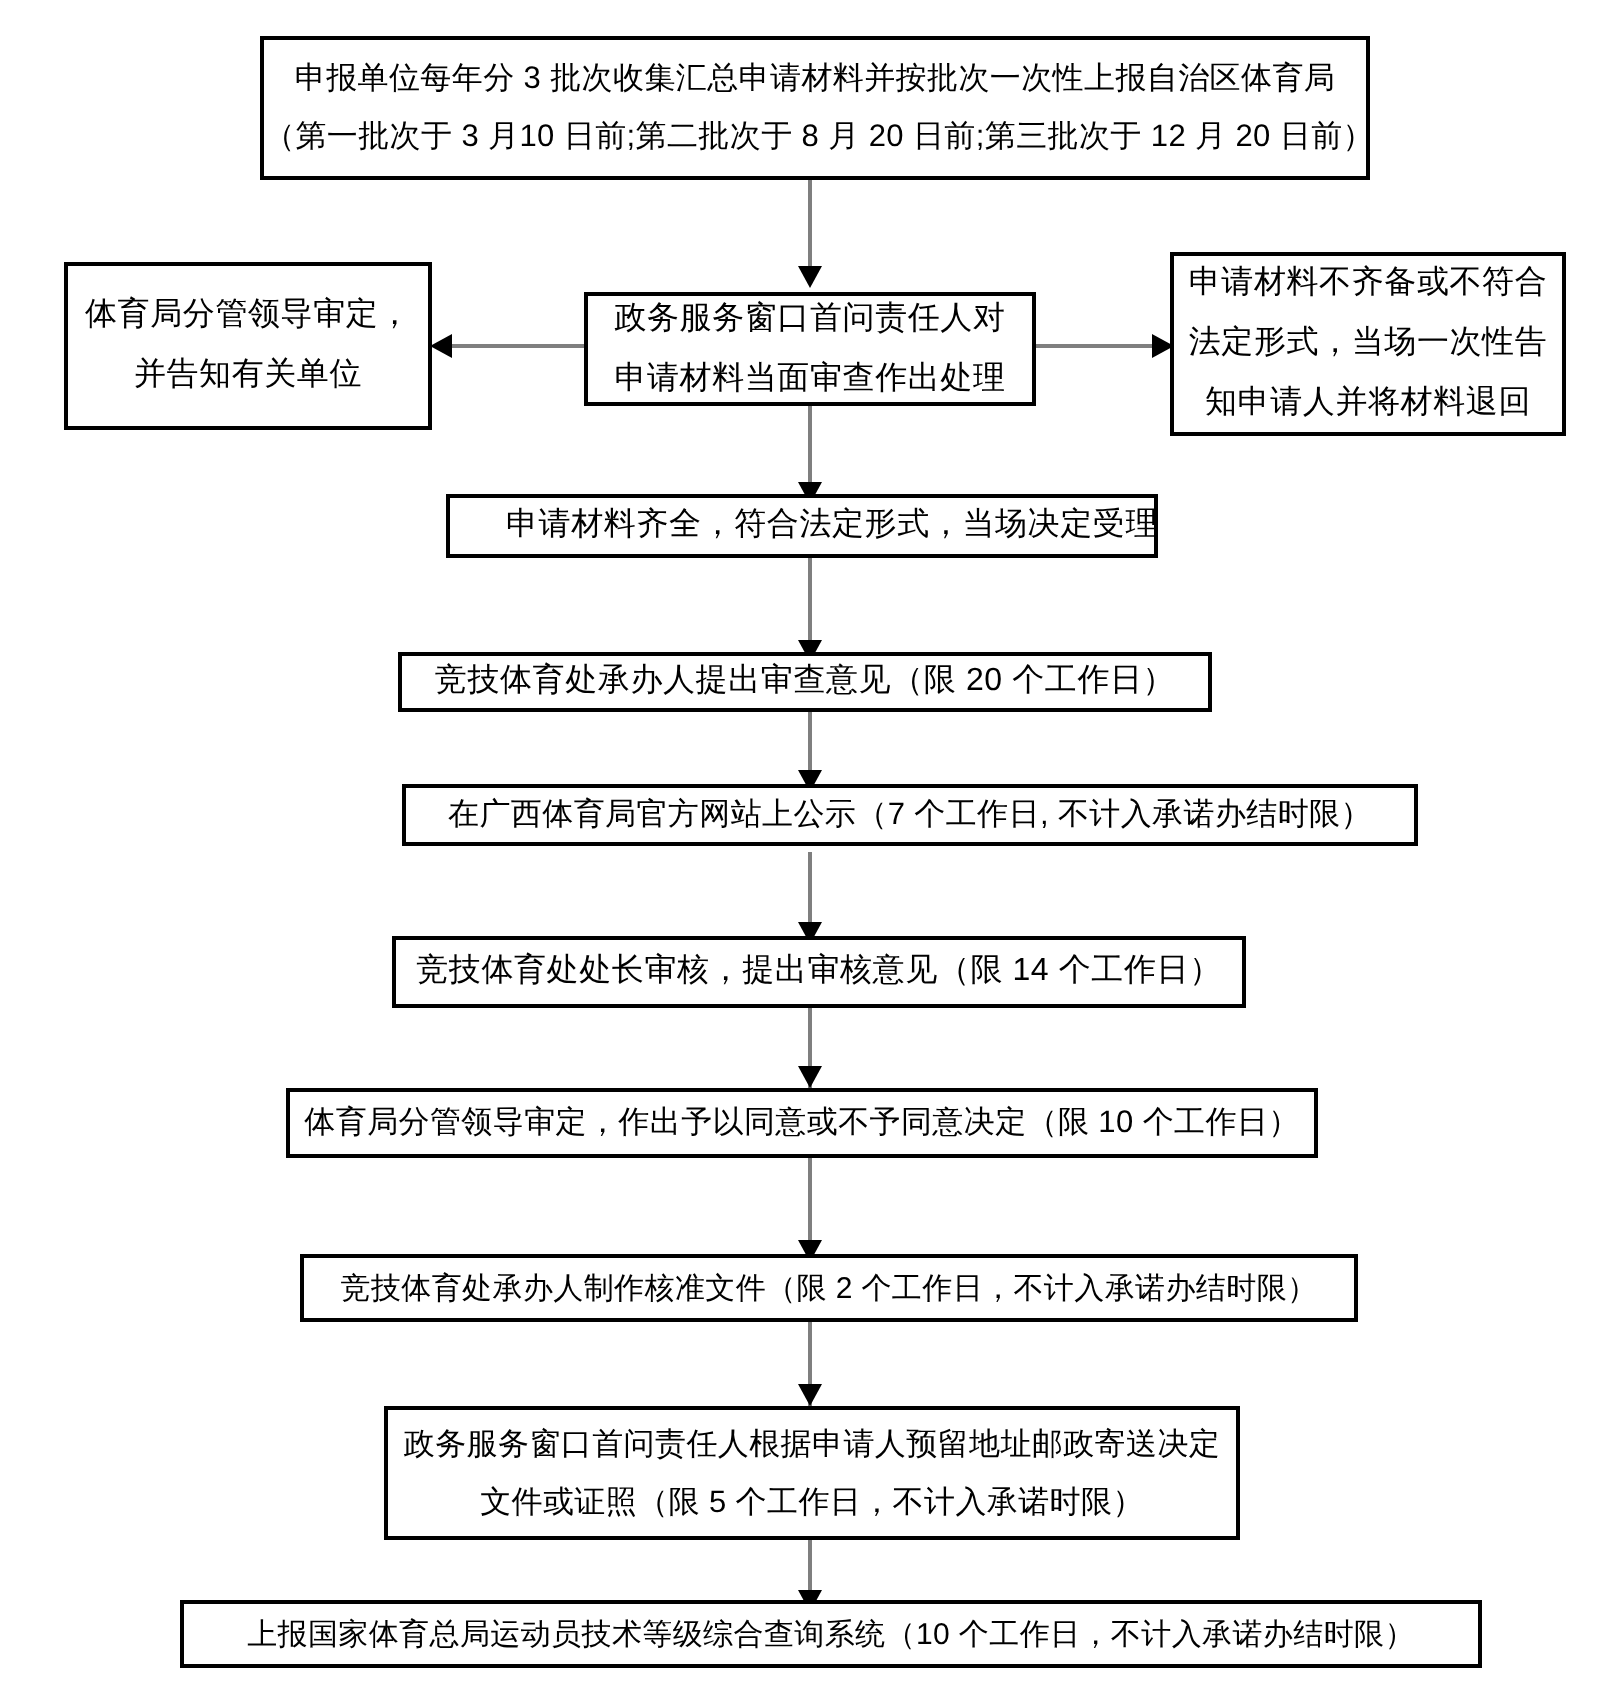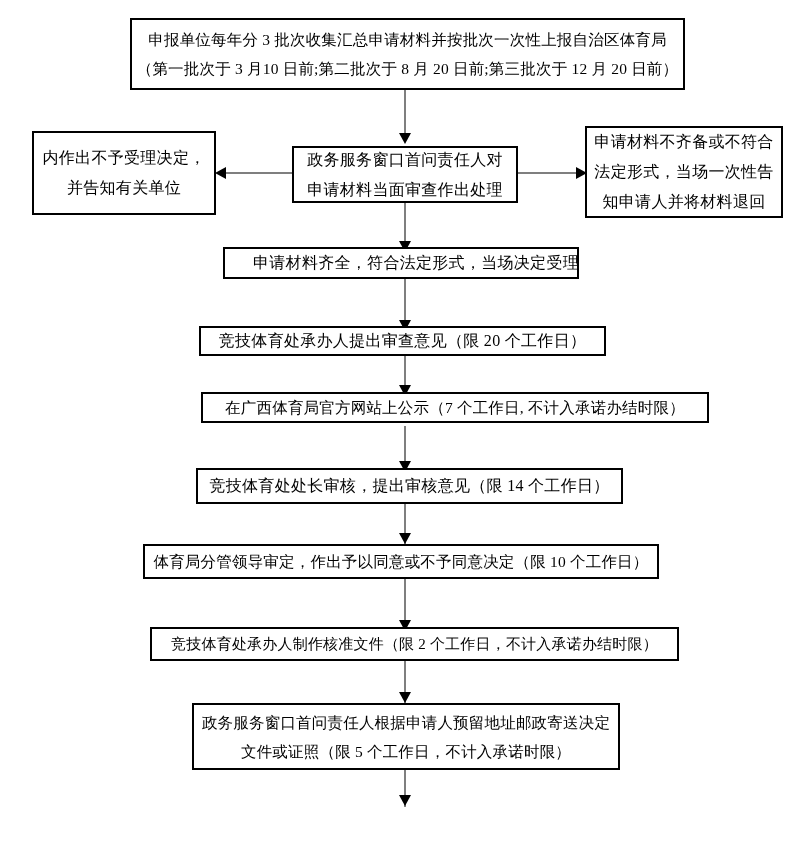"申报单位每年分 3 批次收集汇总申请材料并按批次一次性上报自治区体育局" #canvas { font-family: Liberation Serif, serif -> Liberation Sans, sans-serif }
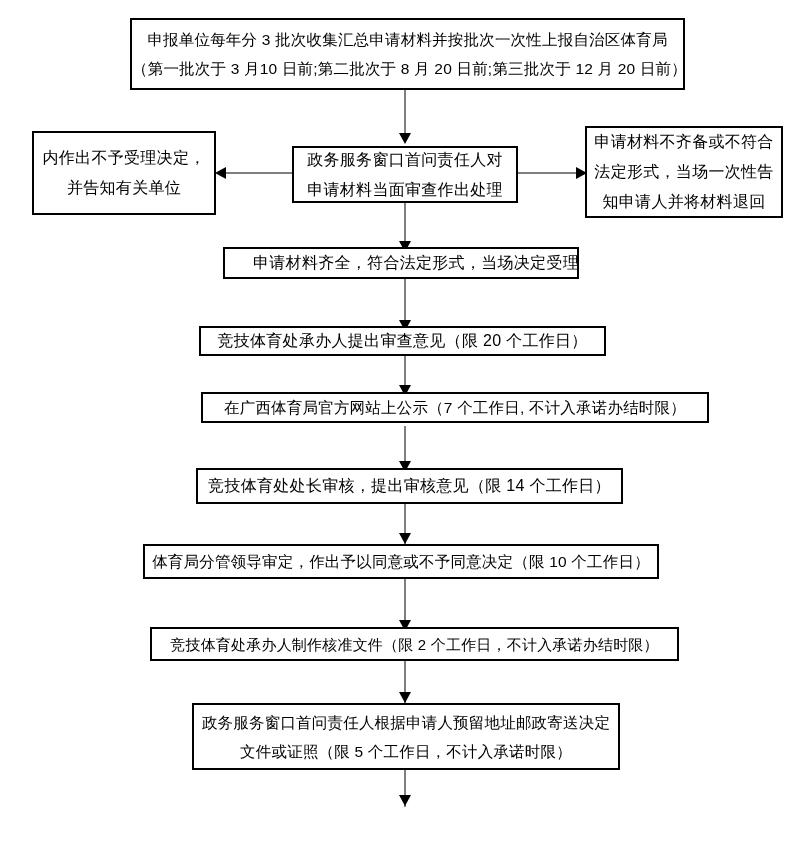"内作出不予受理决定，" span.ln { text: 内作出不予受理决 -> 体育局分管领导审 }
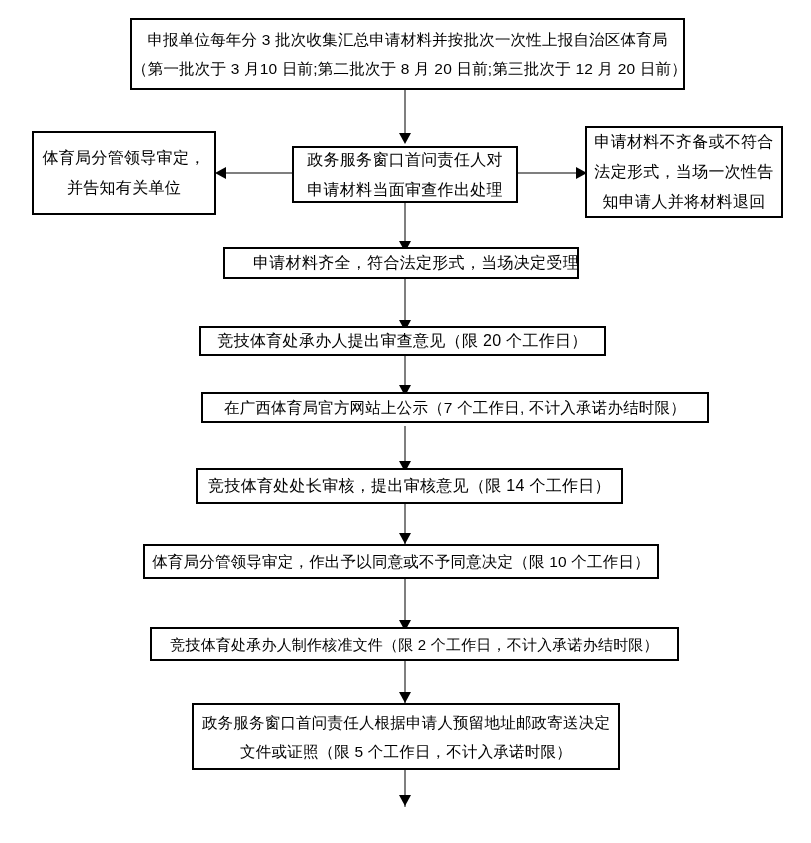"上报国家体育总局运动员技术等级综合查询系统（10 个工作日，不计入承诺办结时限）" div.node { html: none -> <div> <span>上报国家体育总局运动员技术等级综合查询系统（10 个工作日，不计入承诺办结时限）</span> </div> }
